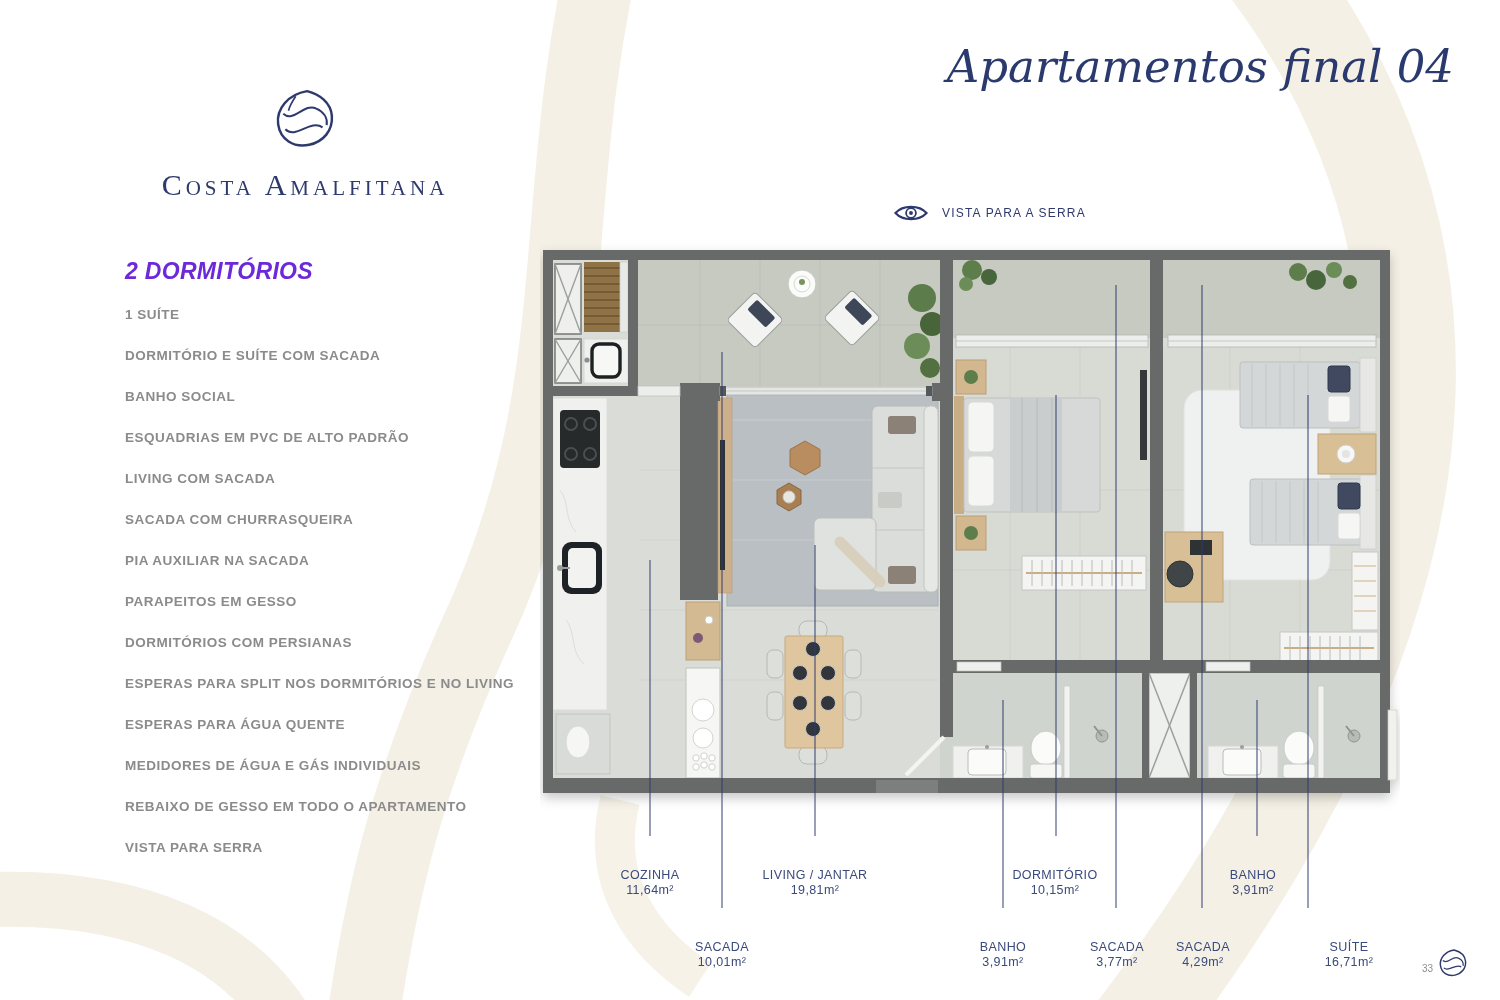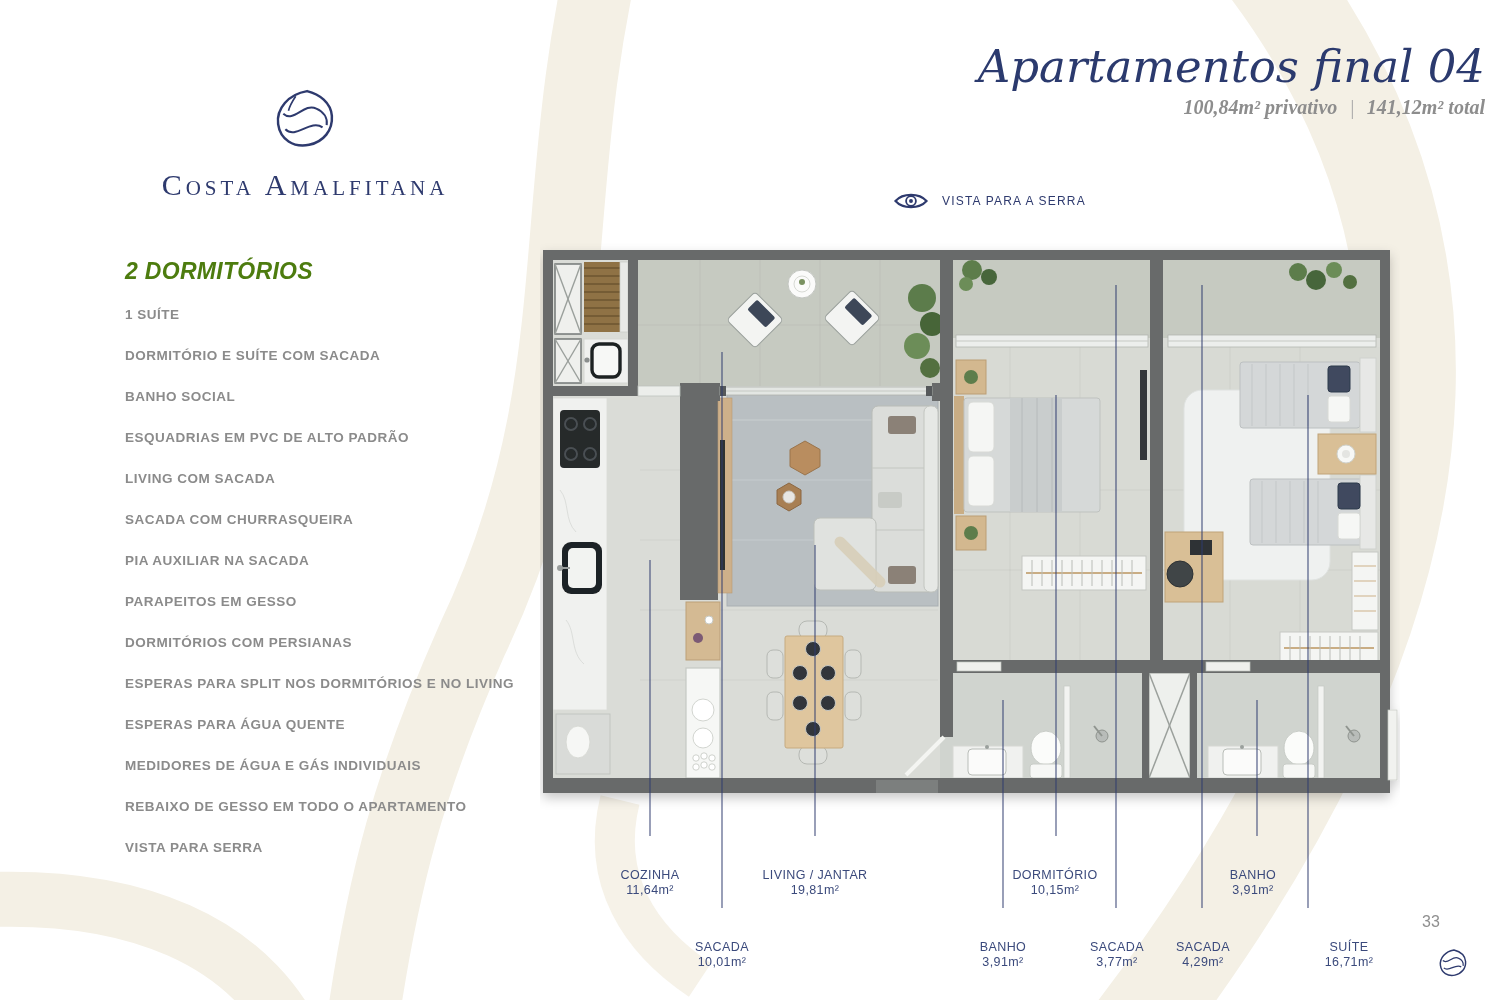"Apartamentos final 04" .title-block { right: 15px -> 46px }
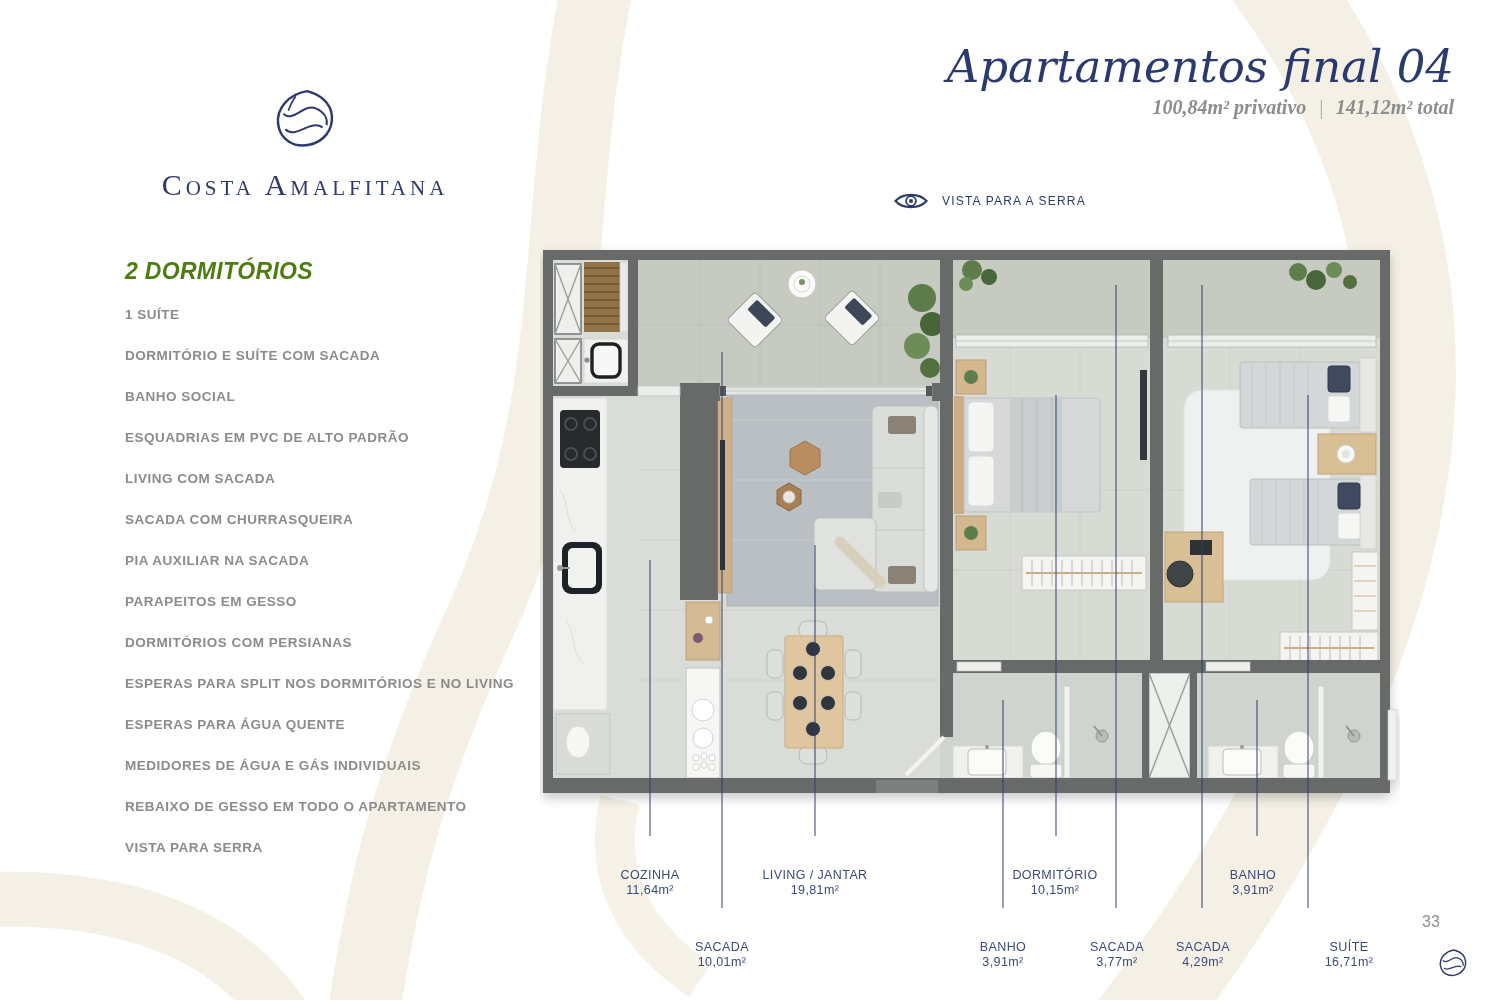"100,84m² privativo | 141,12m² total" div.title-areas { html: <div> <span>100,84m² privativo</span><span>|</span><span>141,12m² total</span> </div> -> none }
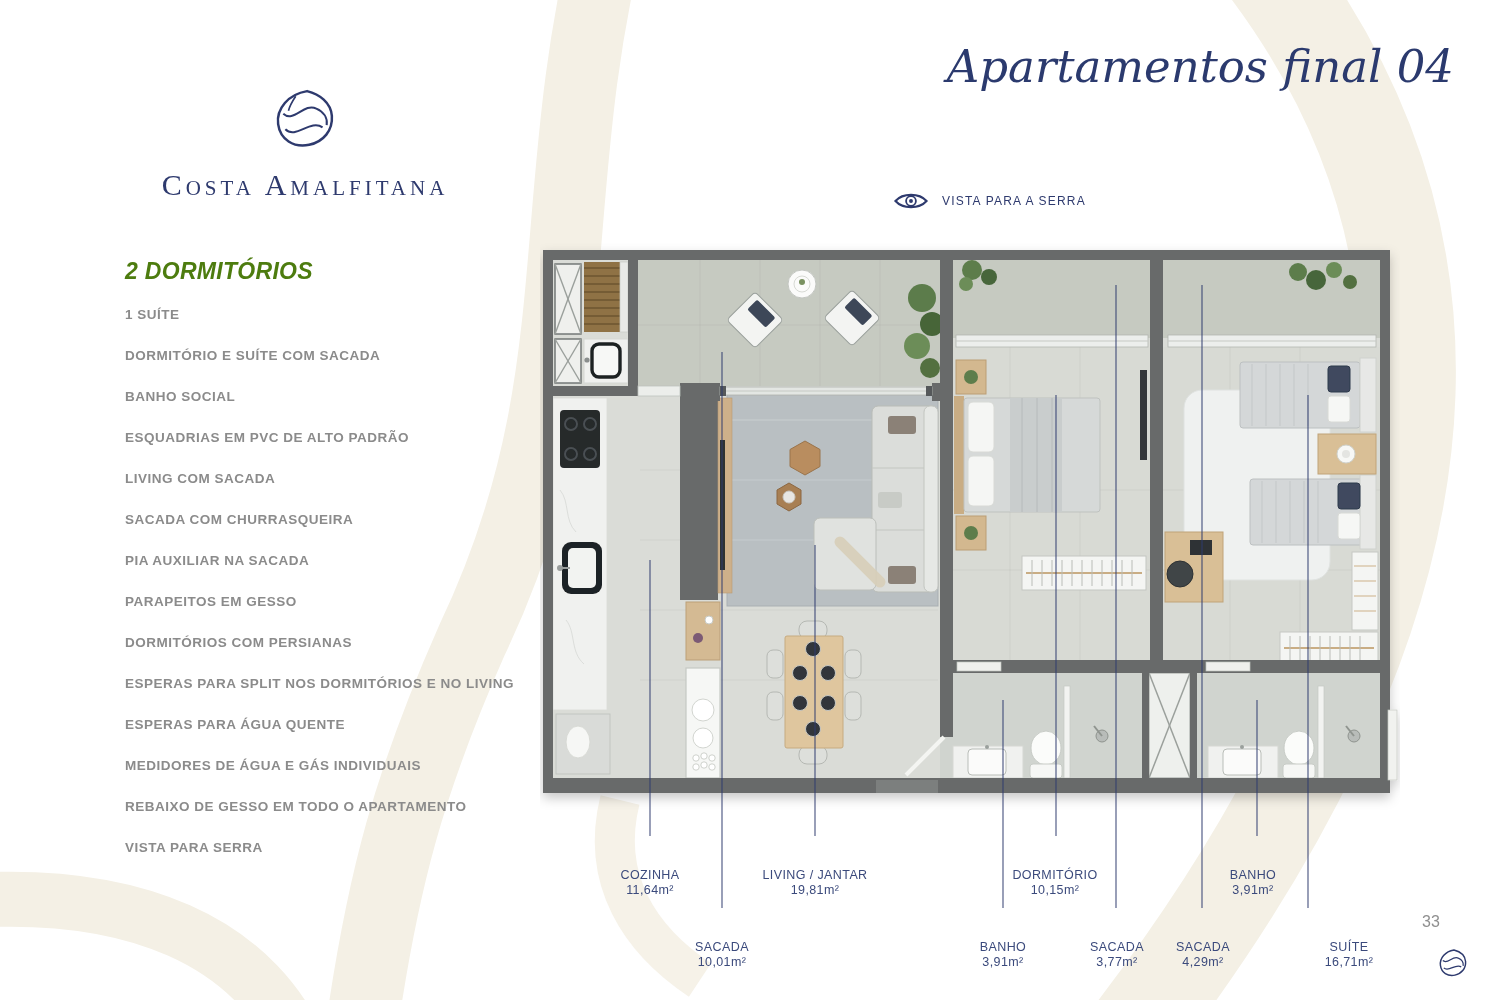"VISTA PARA A SERRA" .vista { top: 190px -> 202px }
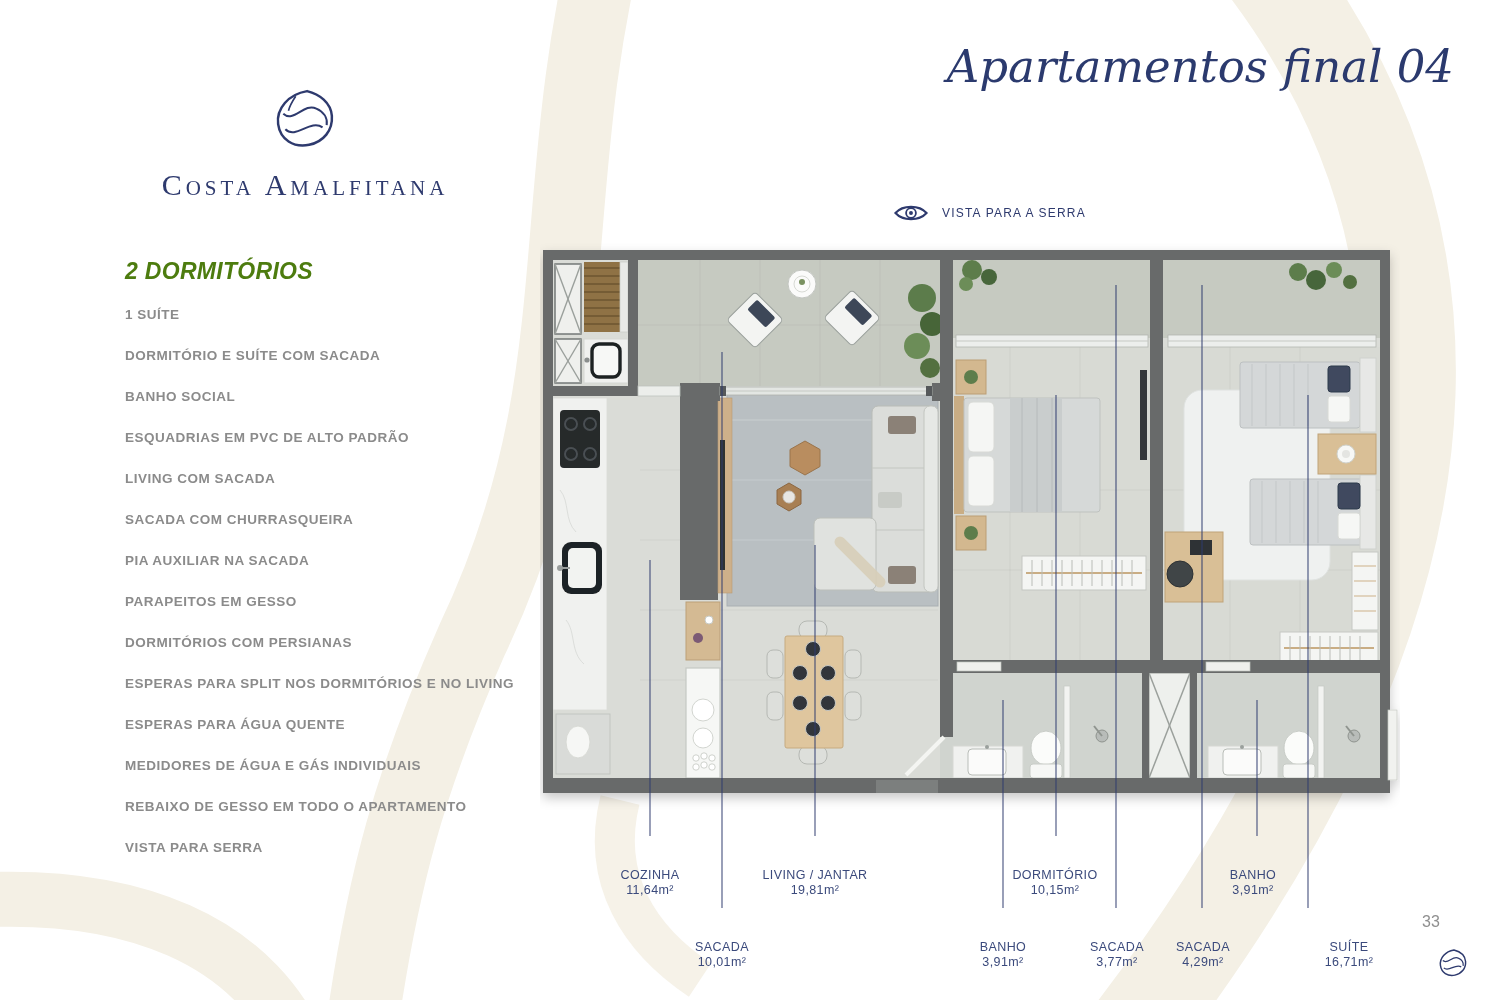"2 DORMITÓRIOS" .unit-heading { color: #4d7c0f -> #6d28d9 }
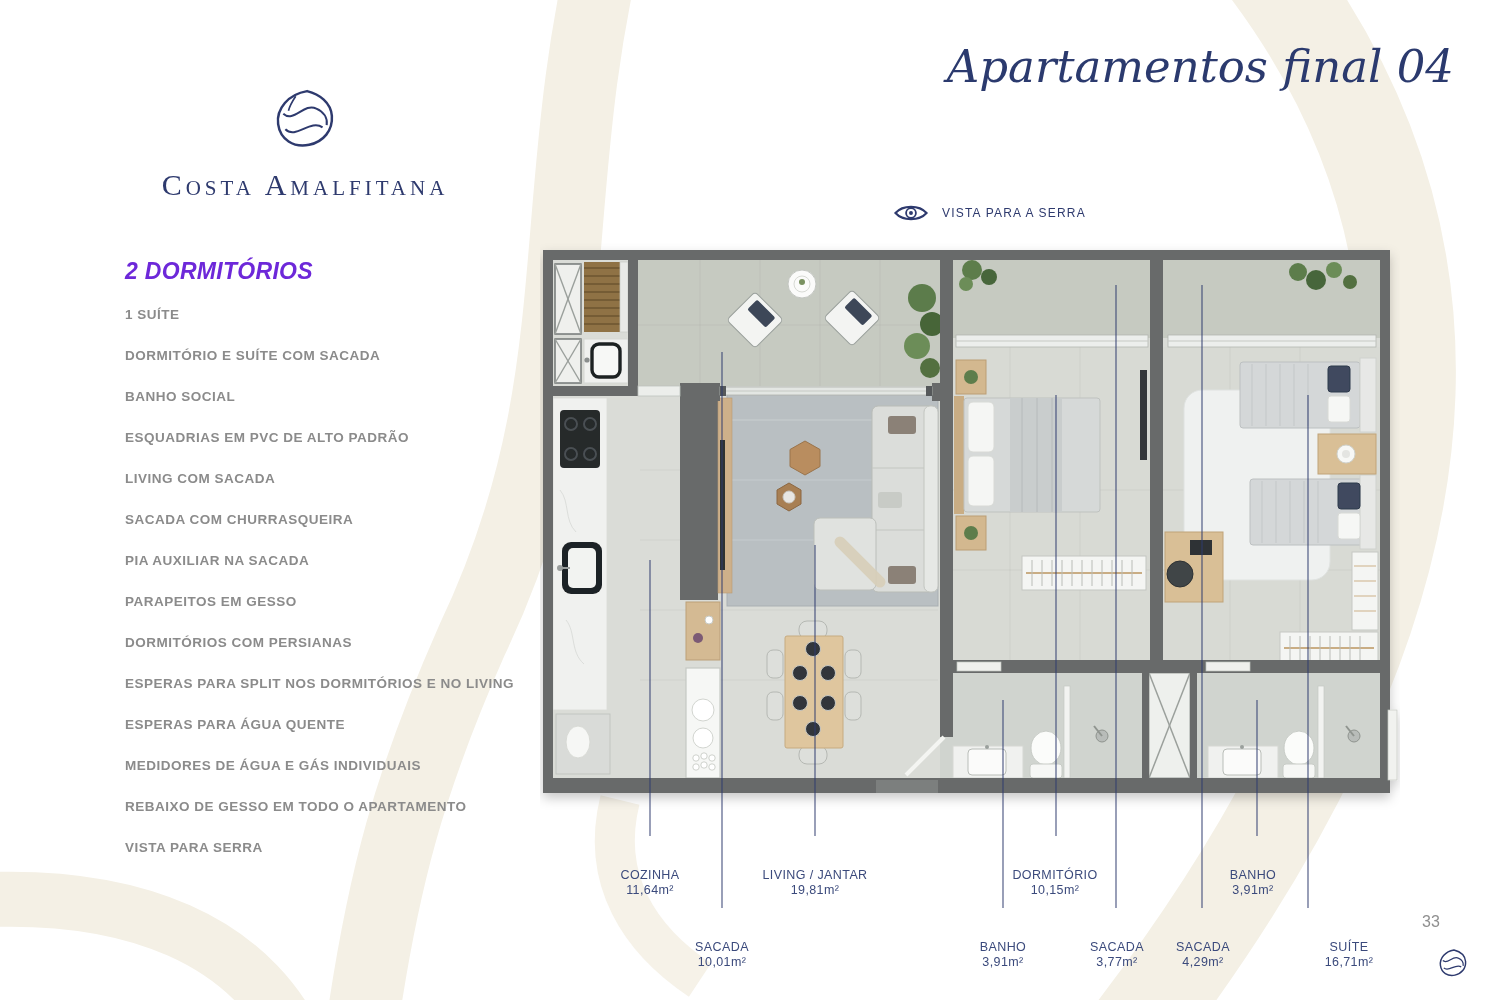"33" .page-num { font-size: 16px -> 10px; top: 913px -> 963px }
